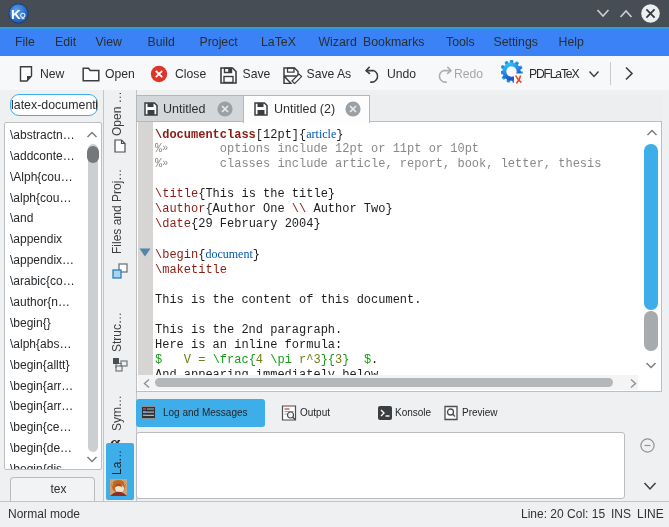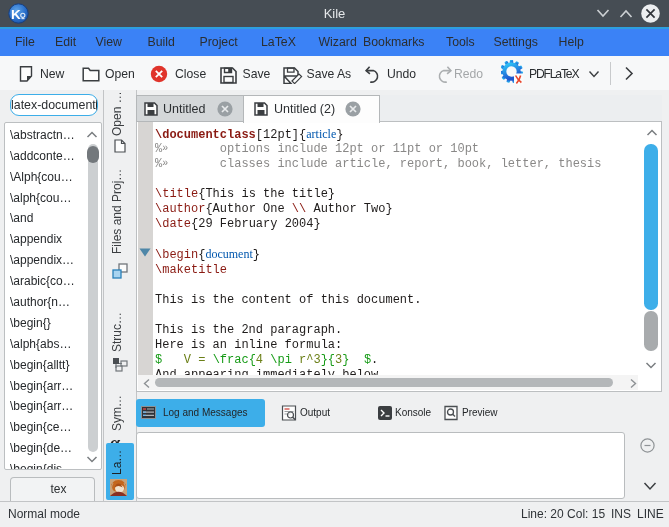"Kile" div { html: <div>Kile</div> -> none }
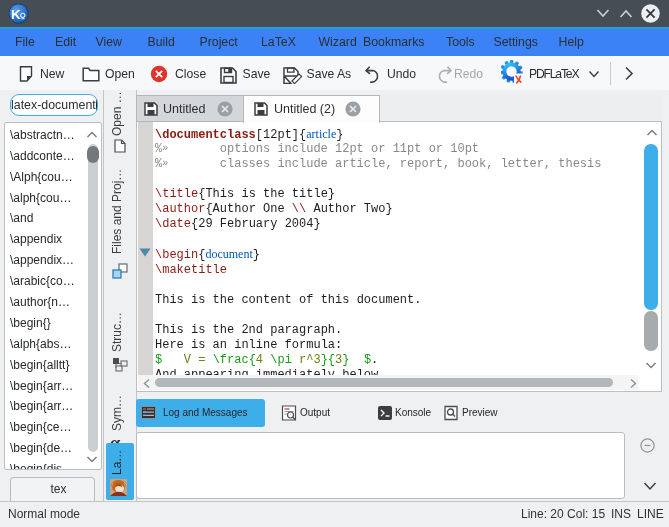"Untitled (2)" div.etab { width: 137px -> 127px }
